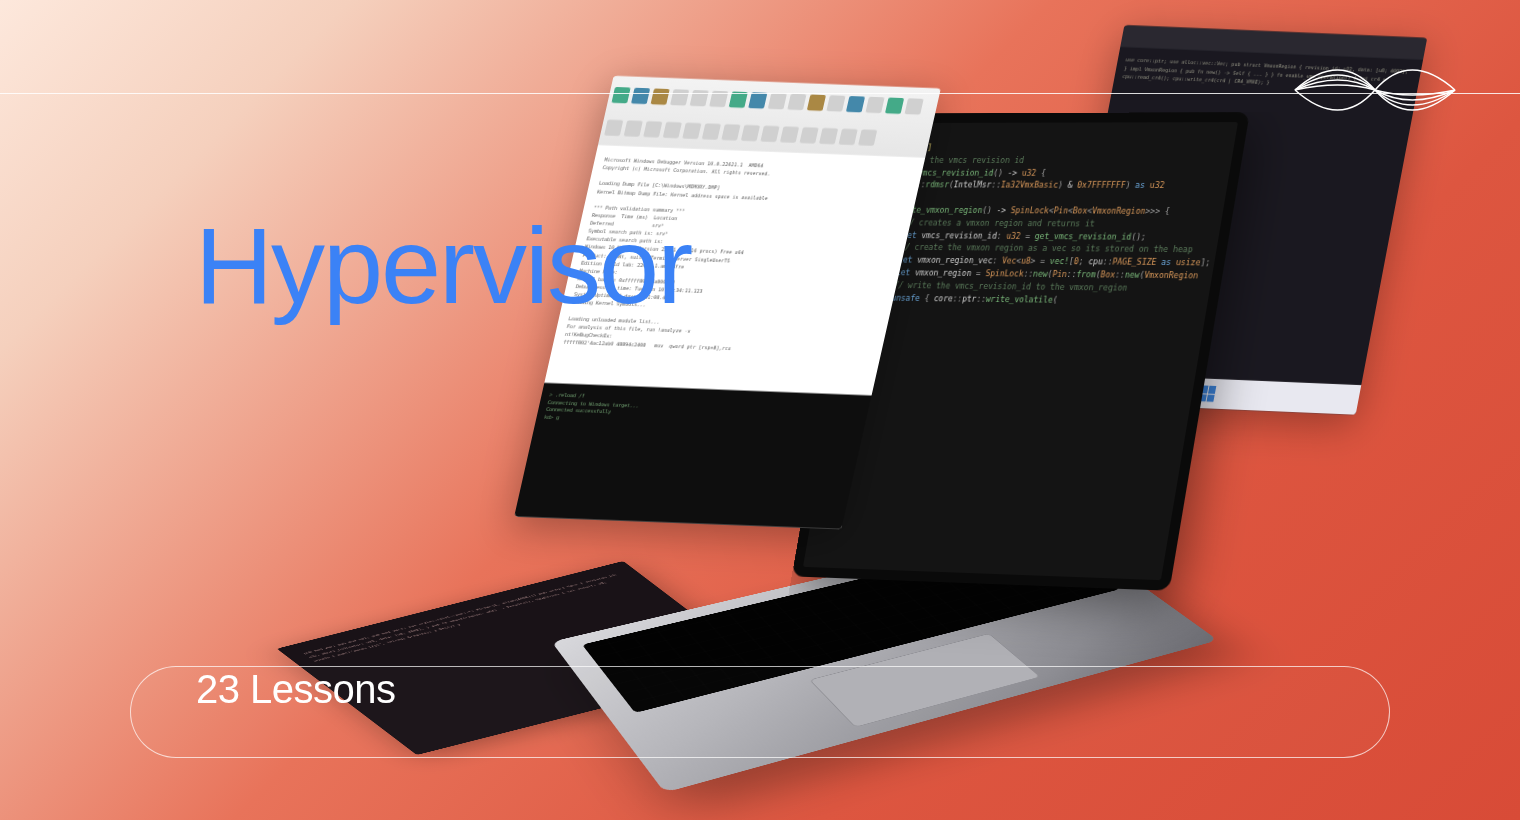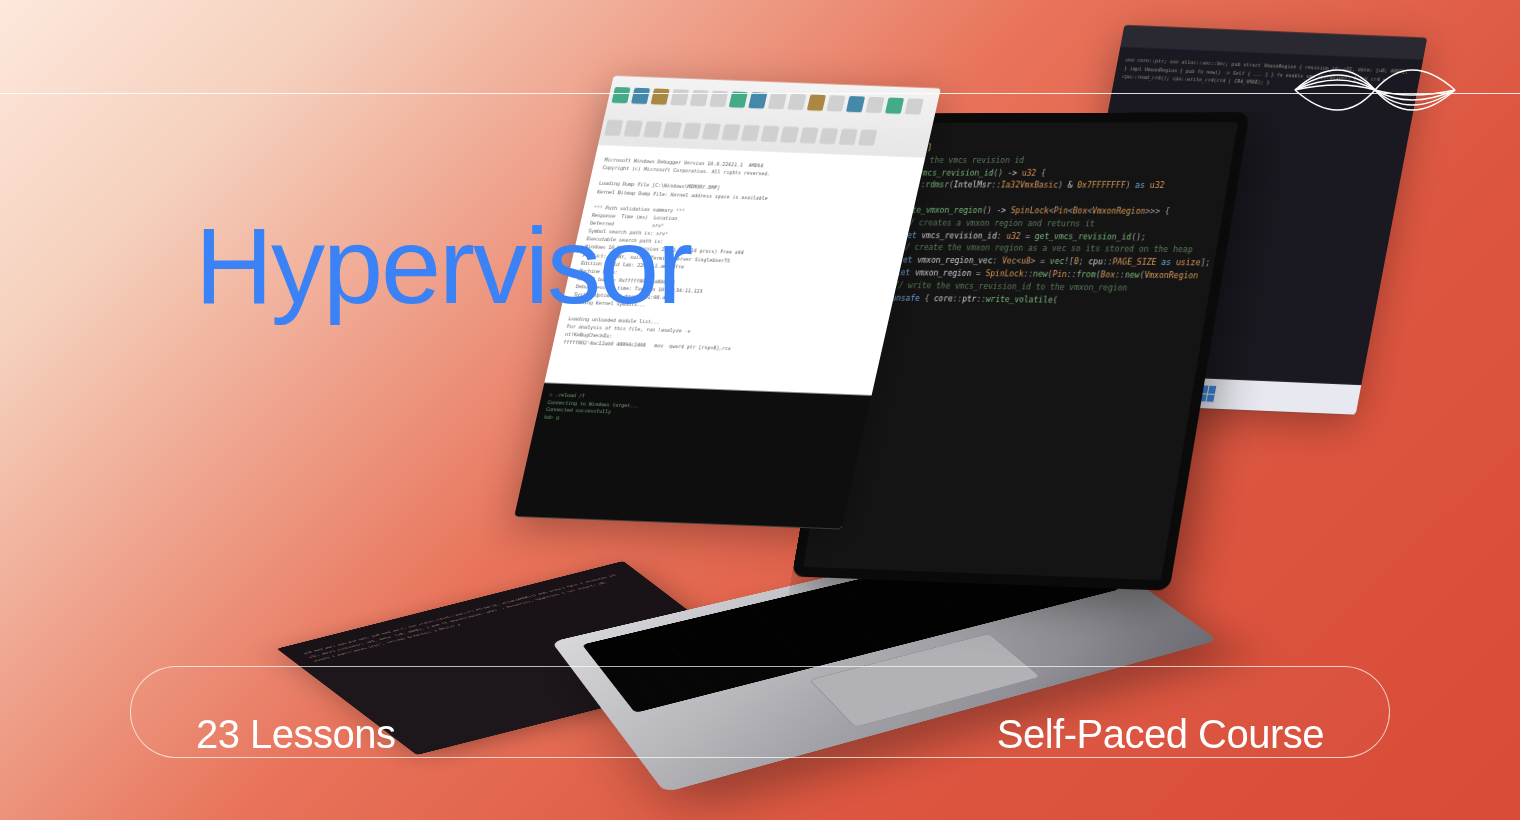"23 Lessons" .info-pill { align-items: flex-end -> flex-start }
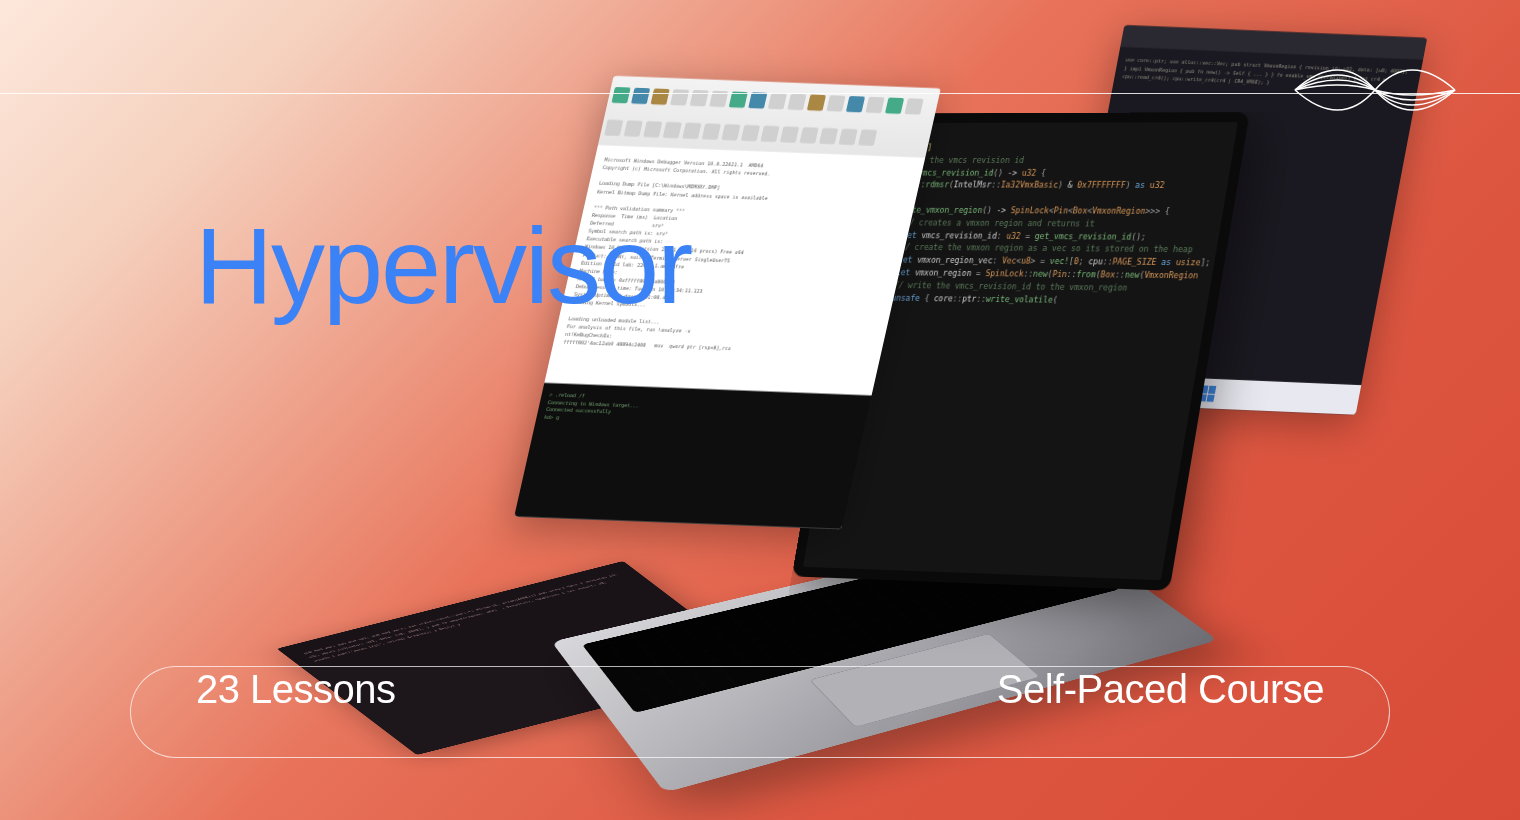"Self-Paced Course" span { html: <span>Self-Paced Course</span> -> none }
